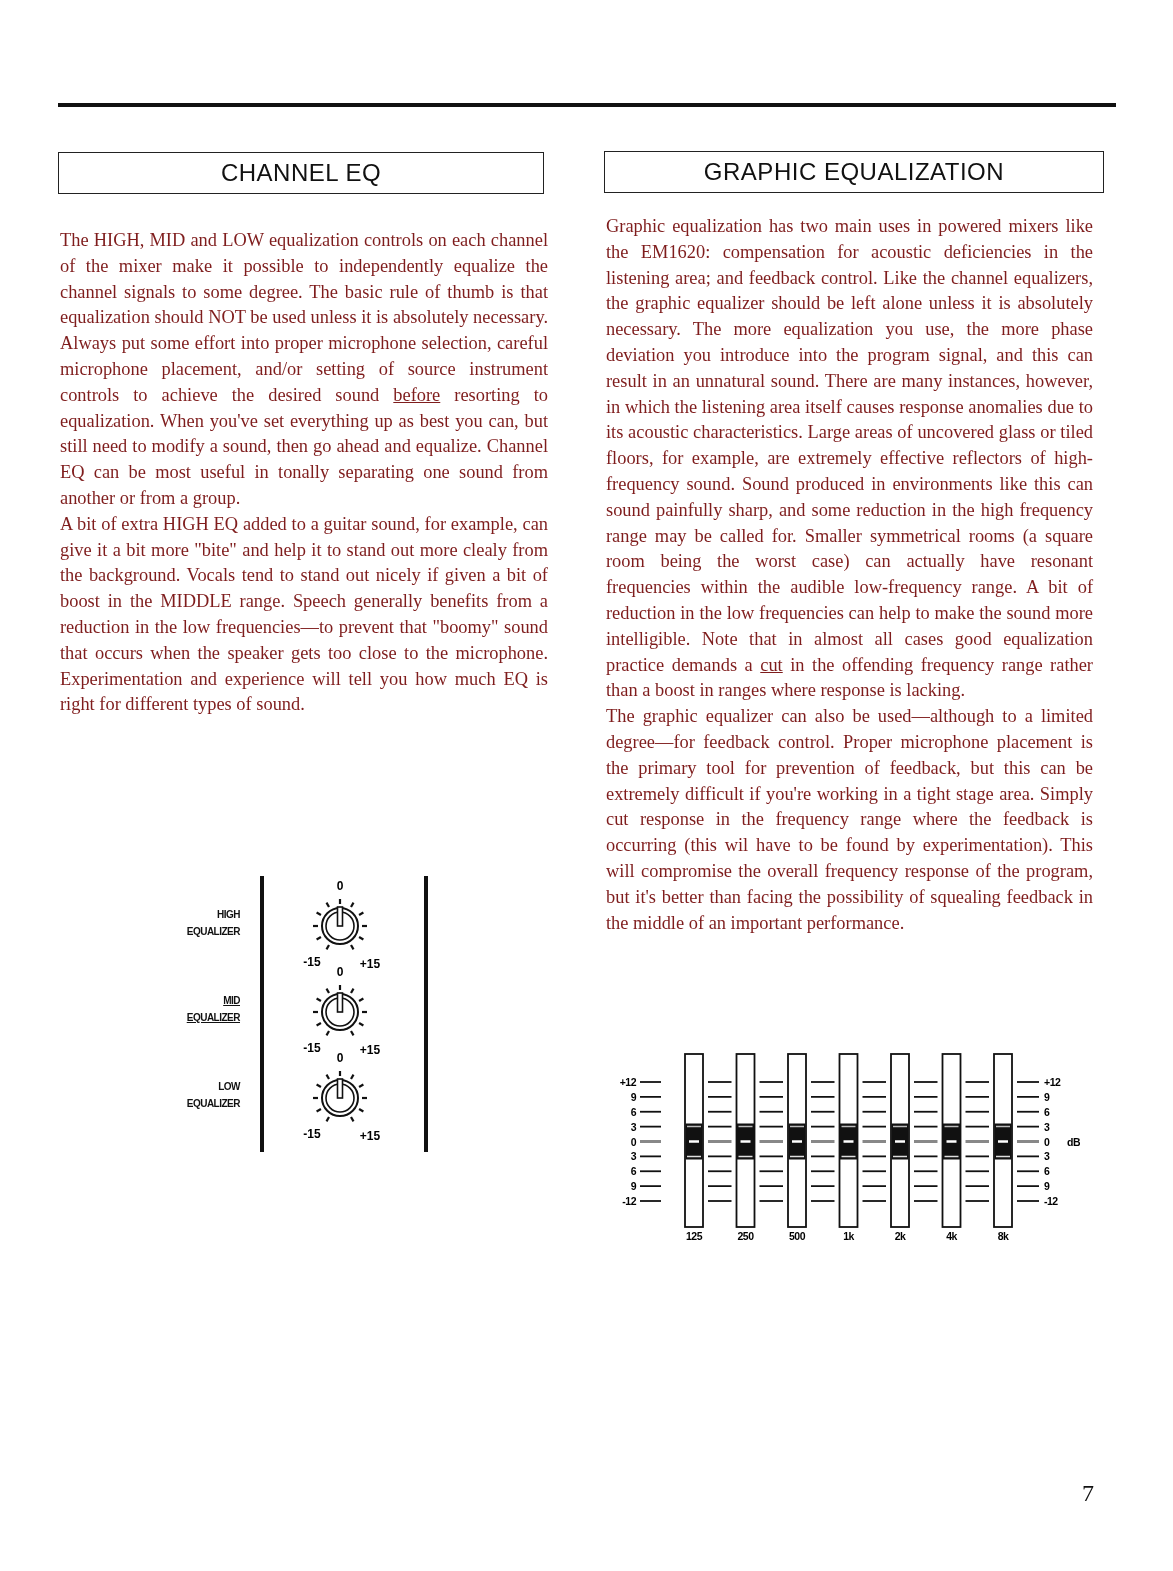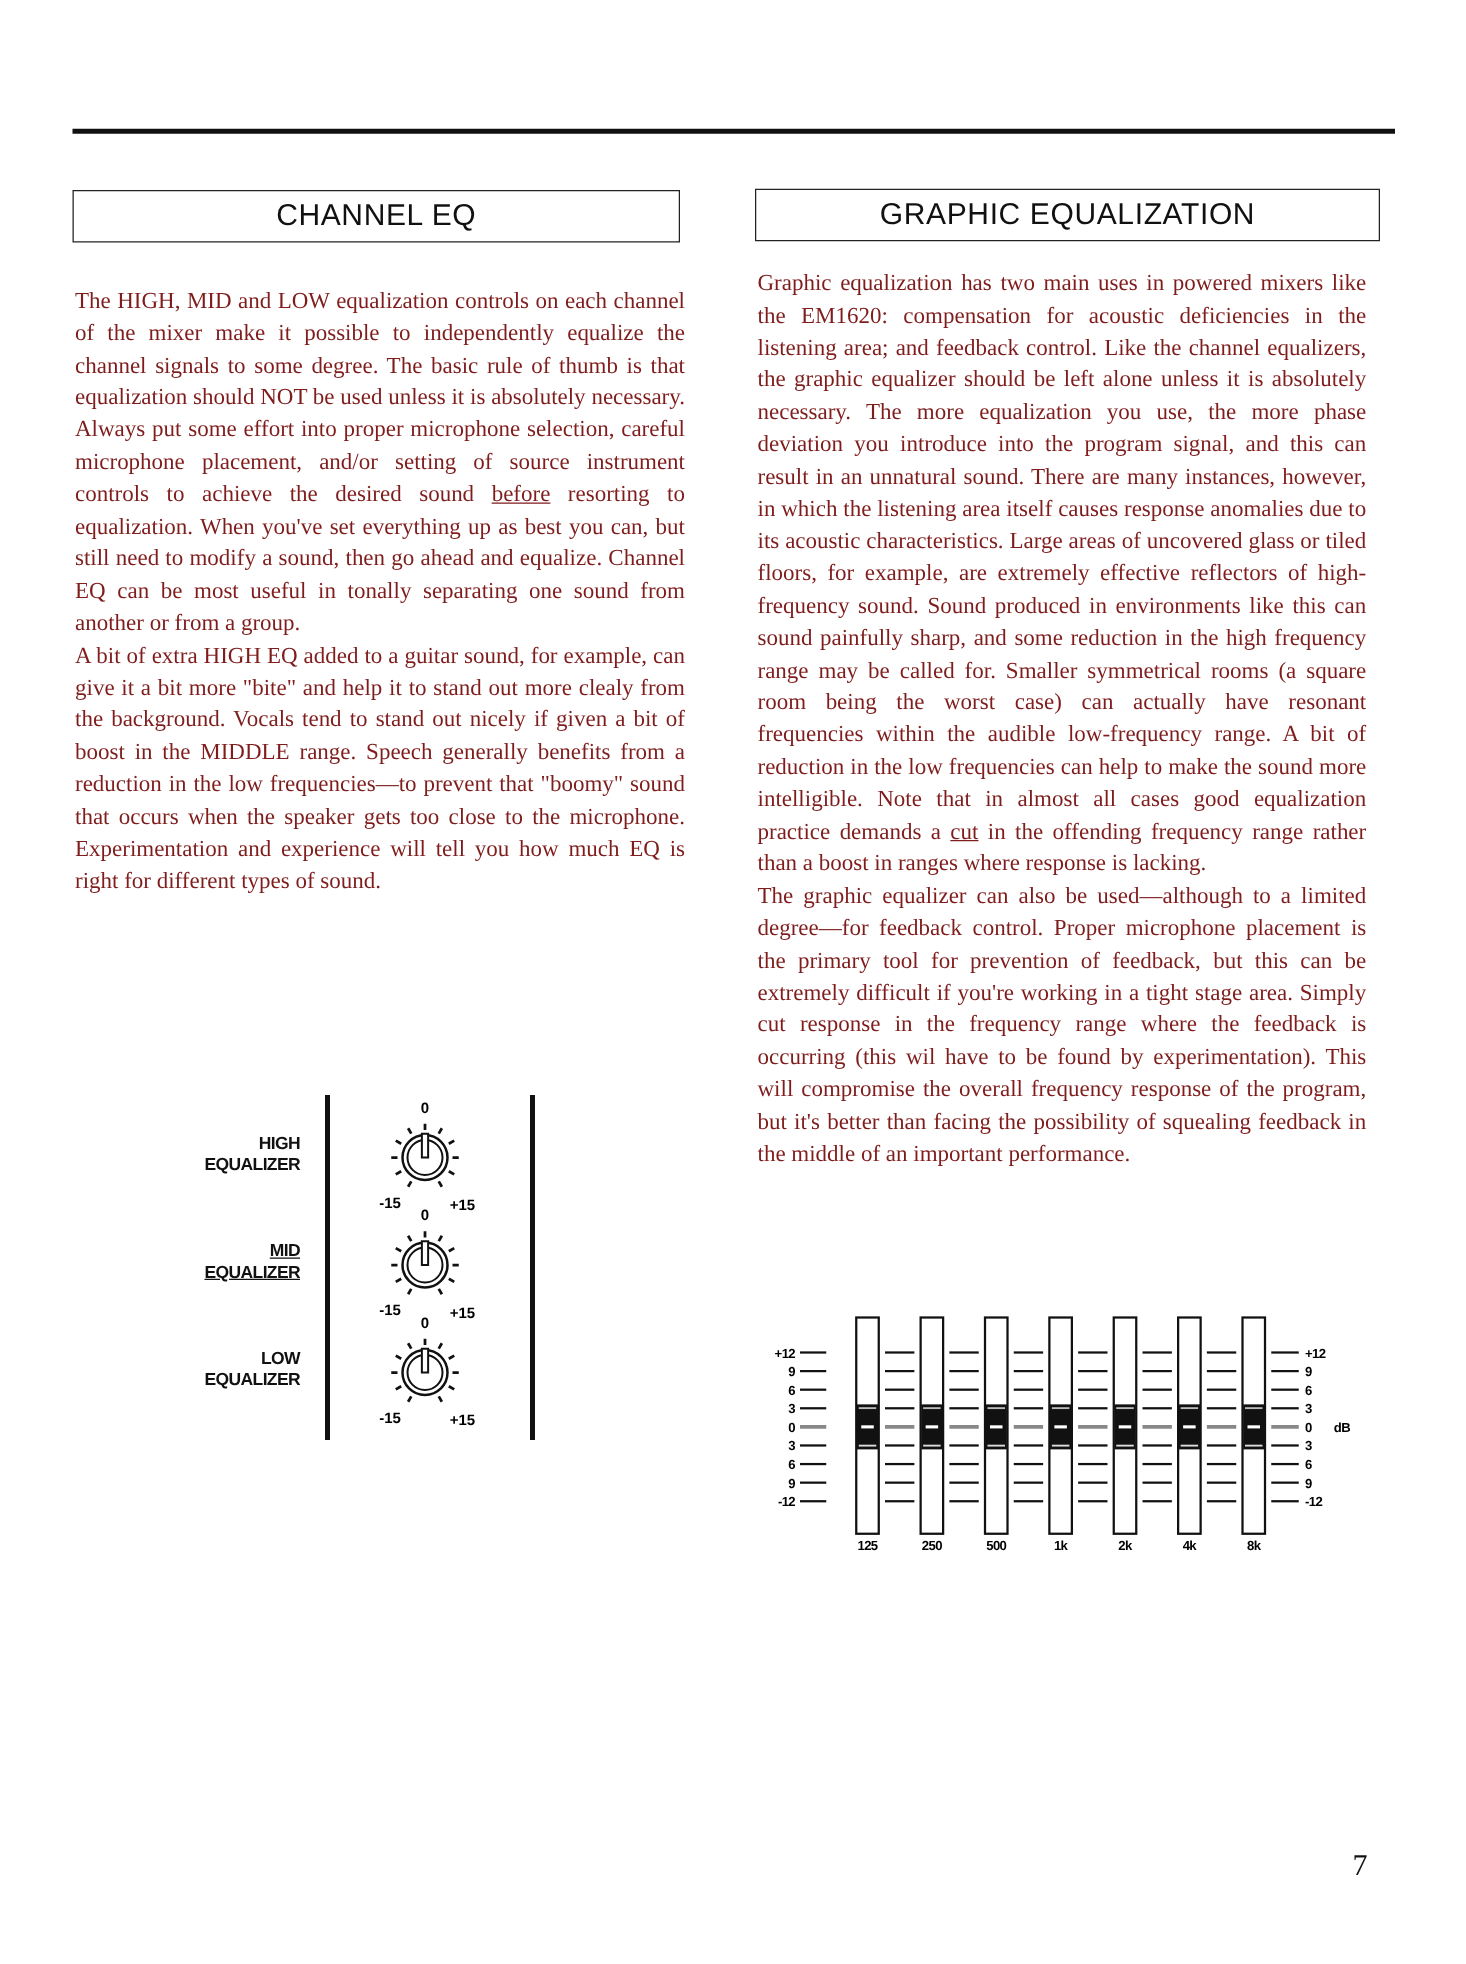"HIGH" .knob-label { font-size: 14px -> 10px }
